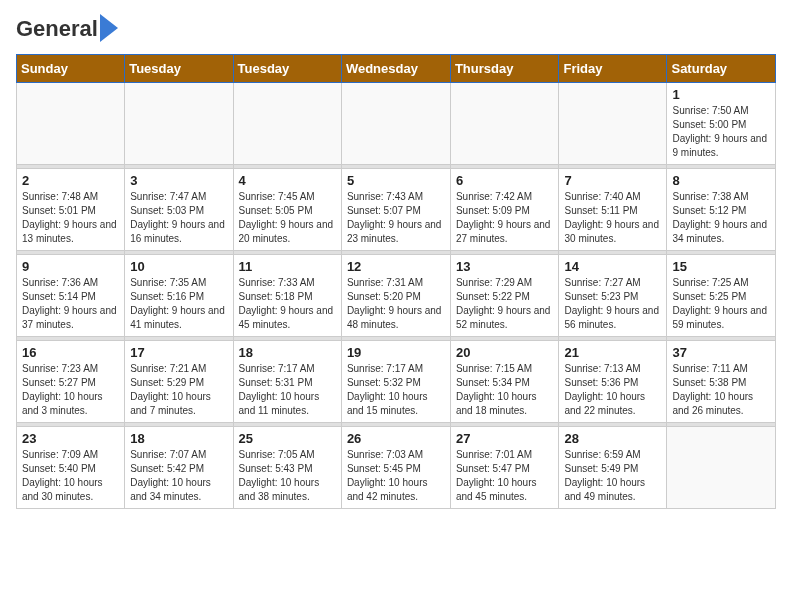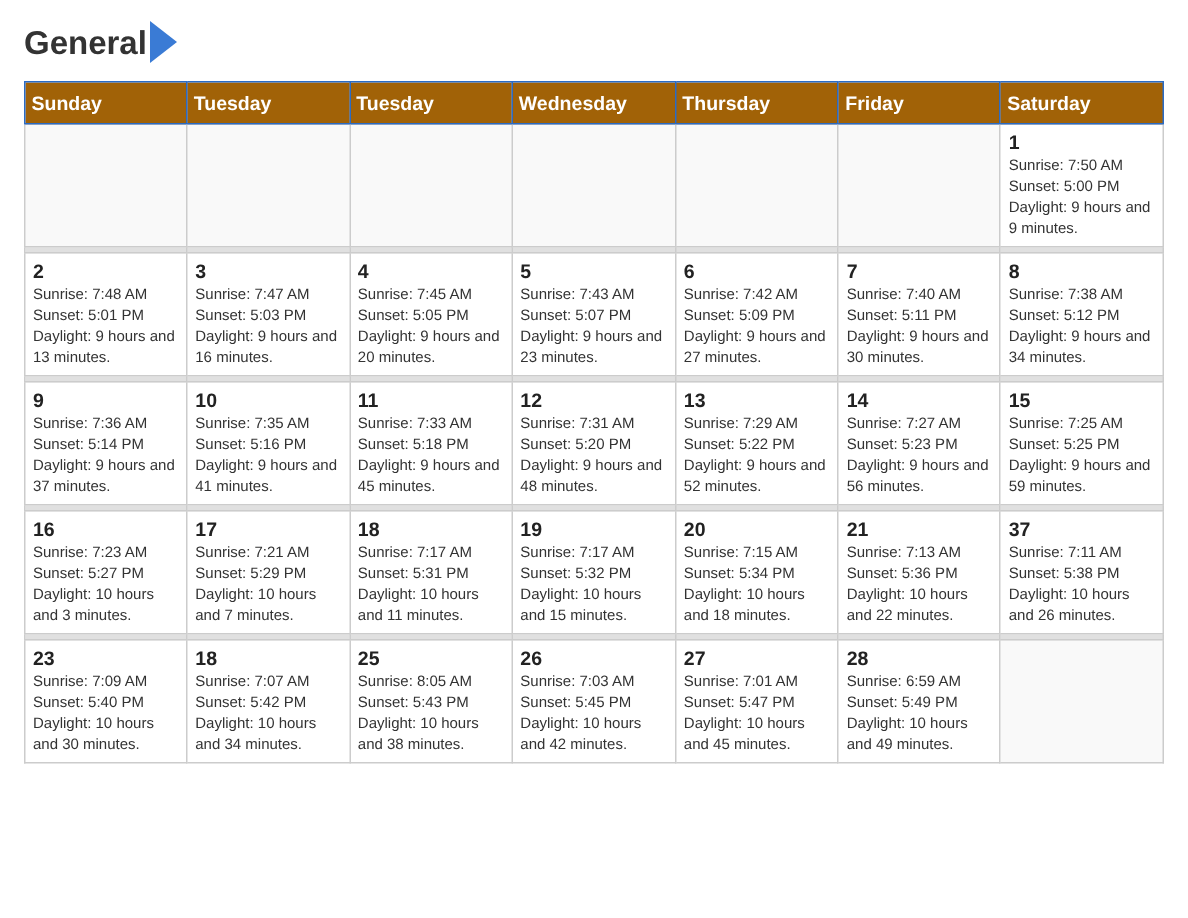"Sunrise: 8:05 AM Sunset: 5:43" div.day-info { text: 8:05 -> 7:05 }
